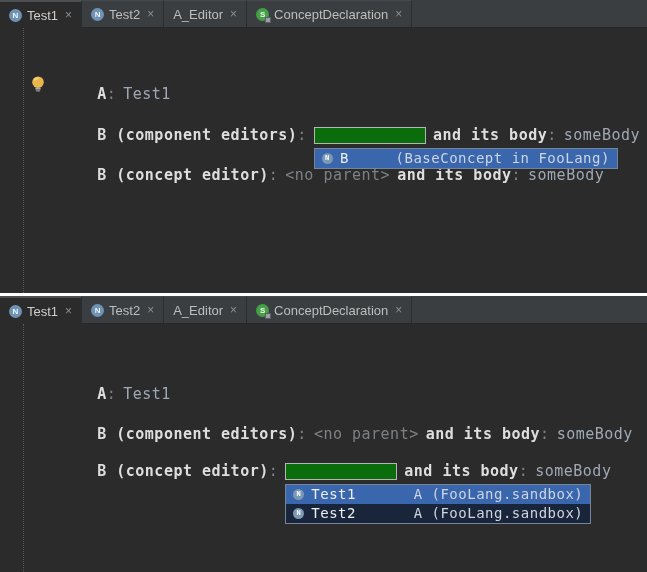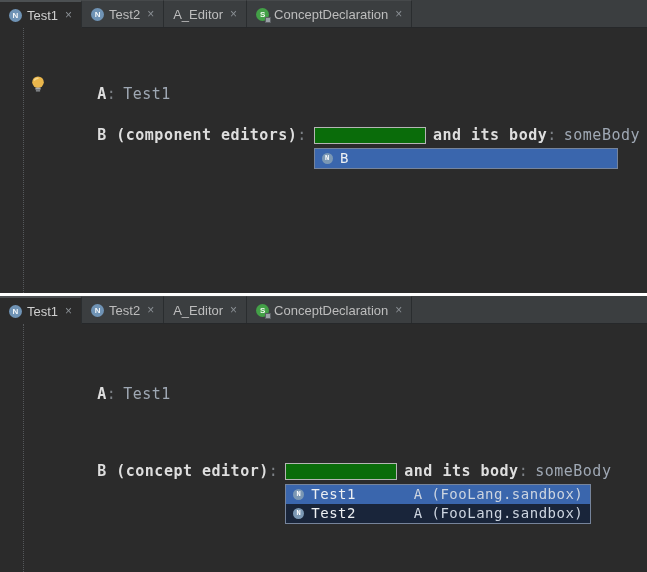"(BaseConcept in FooLang)" span.detail { html: none -> <span>(BaseConcept in FooLang)</span> }
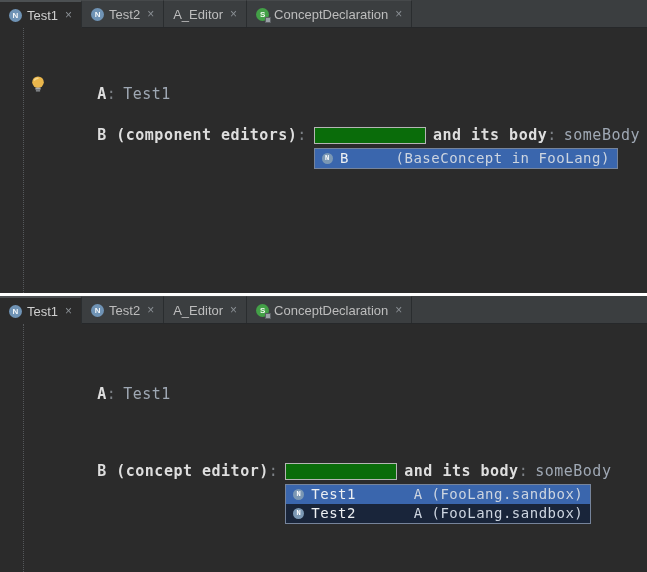"B (concept editor): <no parent>" div.cline { html: none -> <div> <span>B (concept editor)</span><span>:</span><span>&lt;no parent&gt;</span><span>and its body</span><span>:</span><span>someBody</span> </div> }
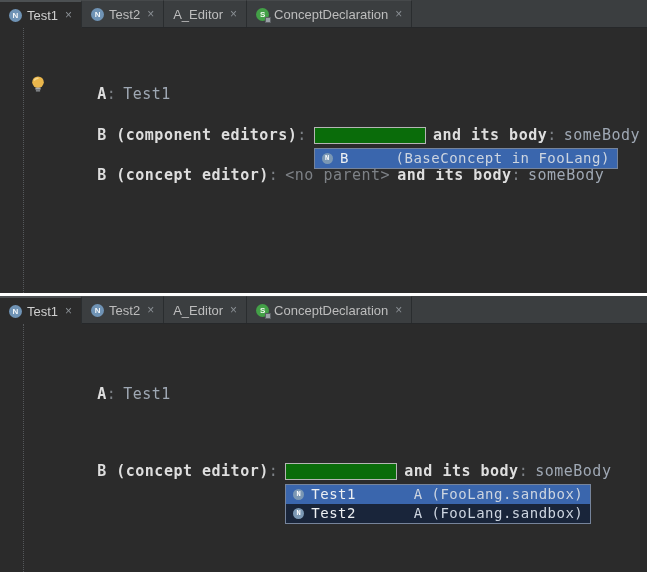"B (component editors): <no parent>" div.cline { html: none -> <div> <span>B (component editors)</span><span>:</span><span>&lt;no parent&gt;</span><span>and its body</span><span>:</span><span>someBody</span> </div> }
